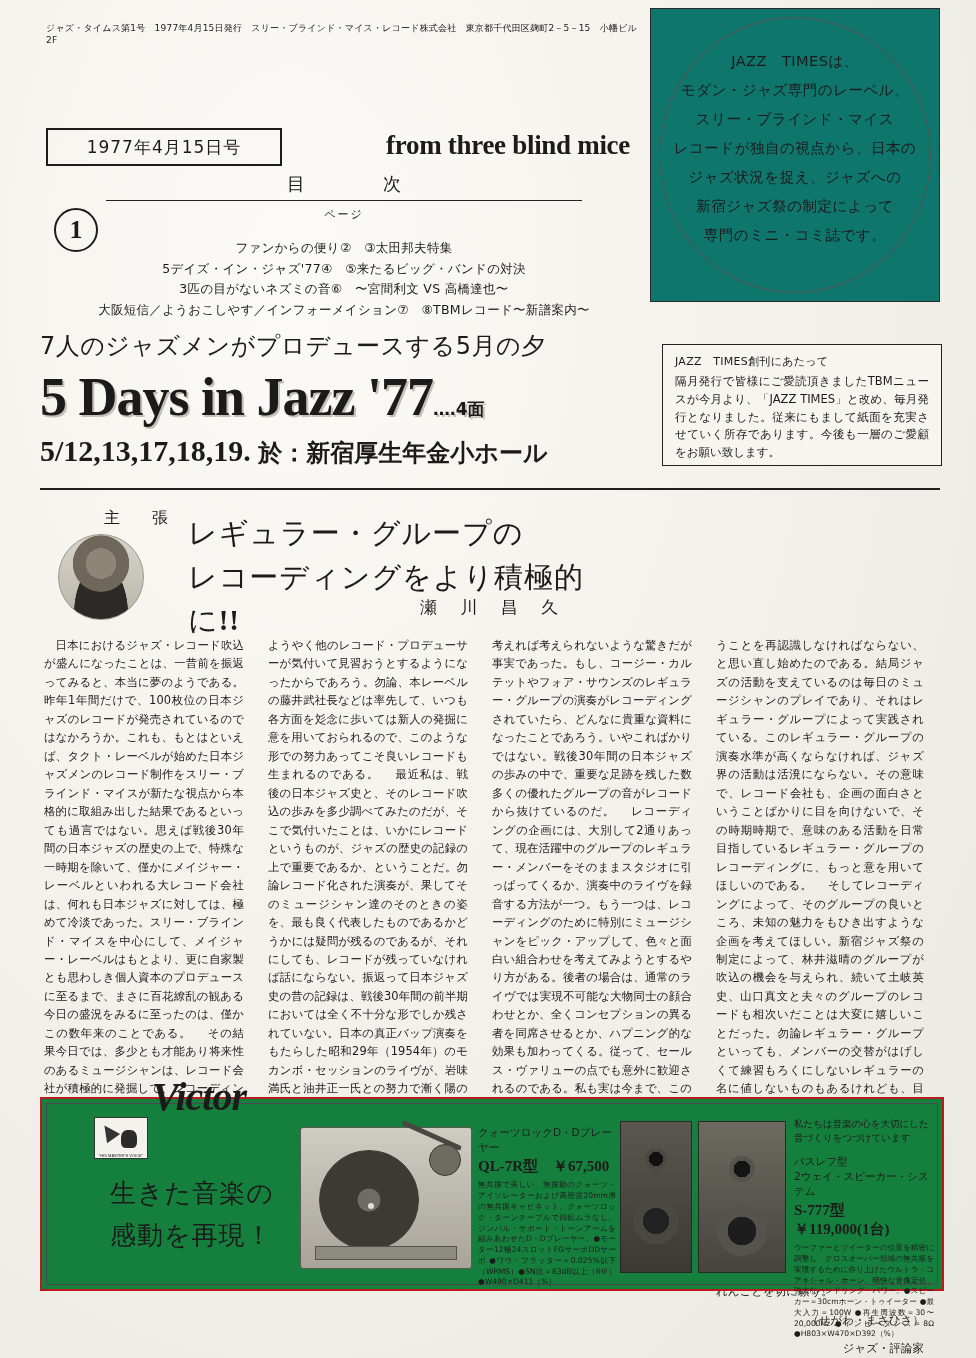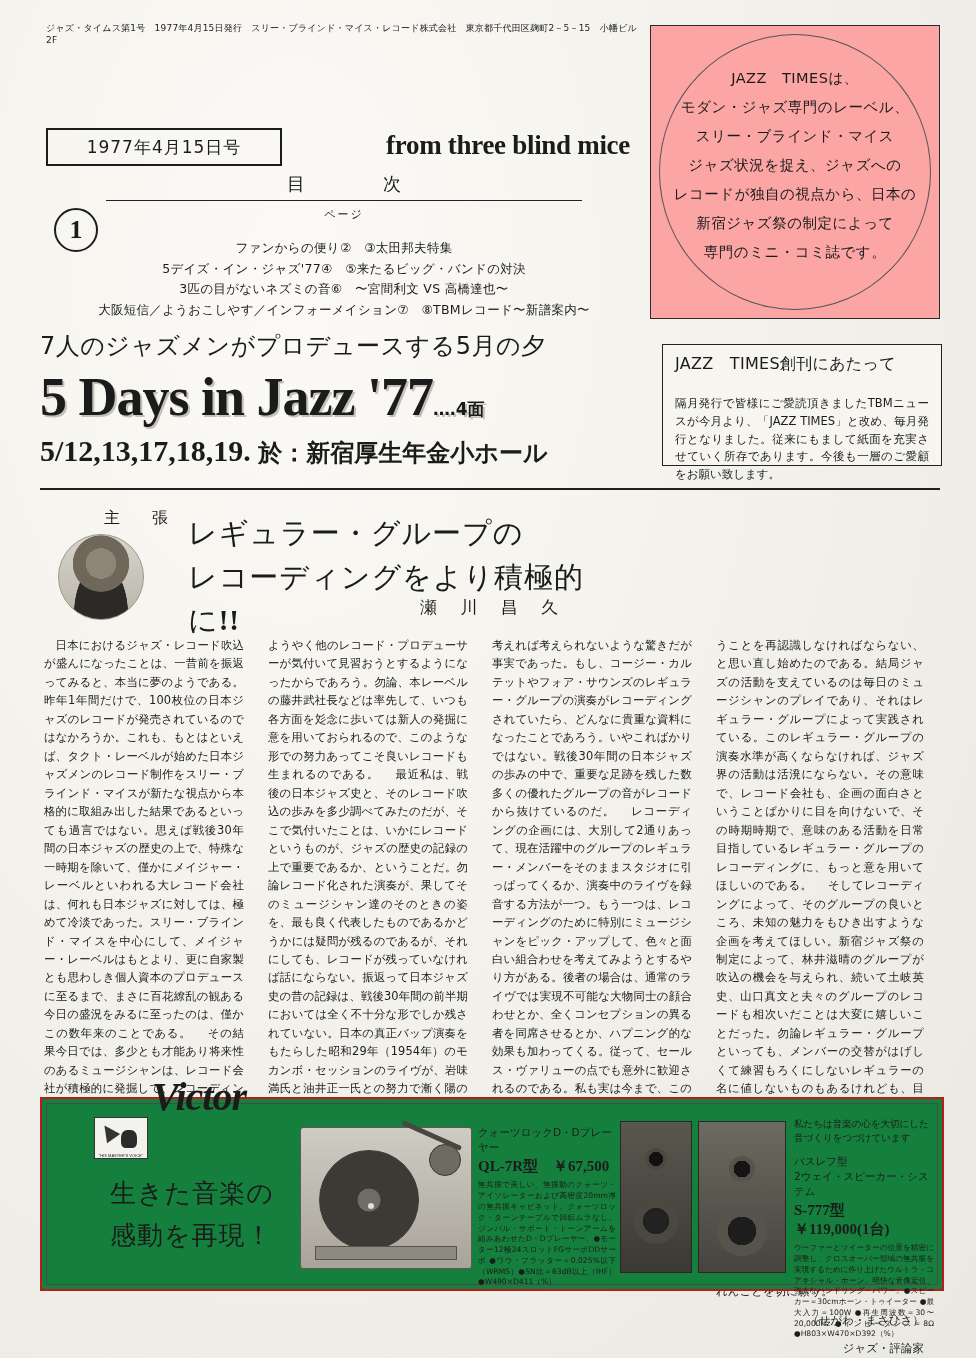"JAZZ TIMESは、" #oval-box { background: #fca5a5 -> #0f766e; top: 25px -> 8px }
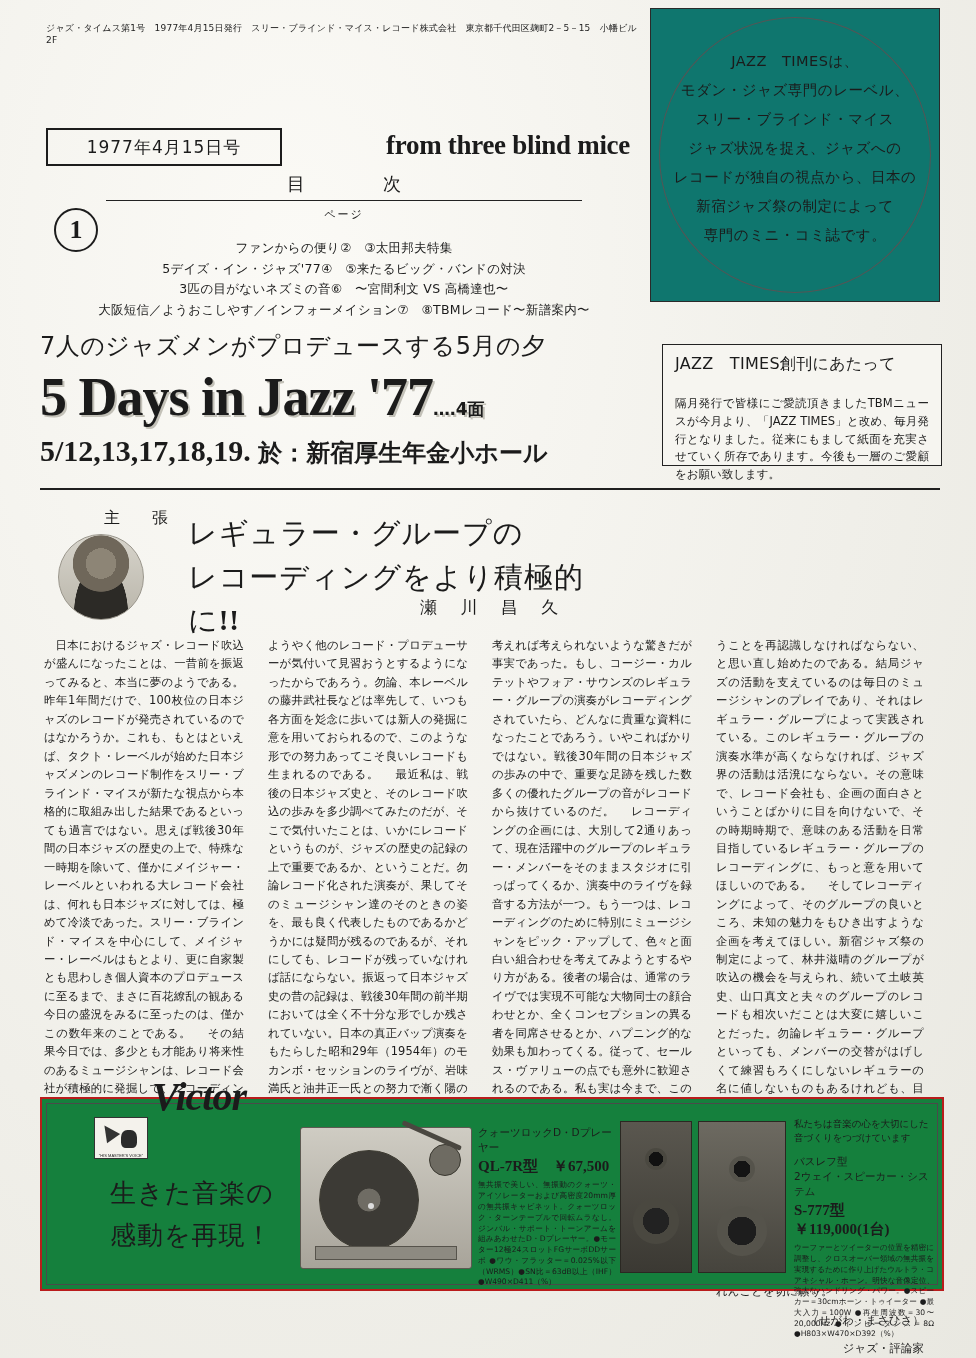"ジャズ状況を捉え、ジャズへの" div { order: before "レコードが独自の視点から、日本の" -> after "レコードが独自の視点から、日本の" }
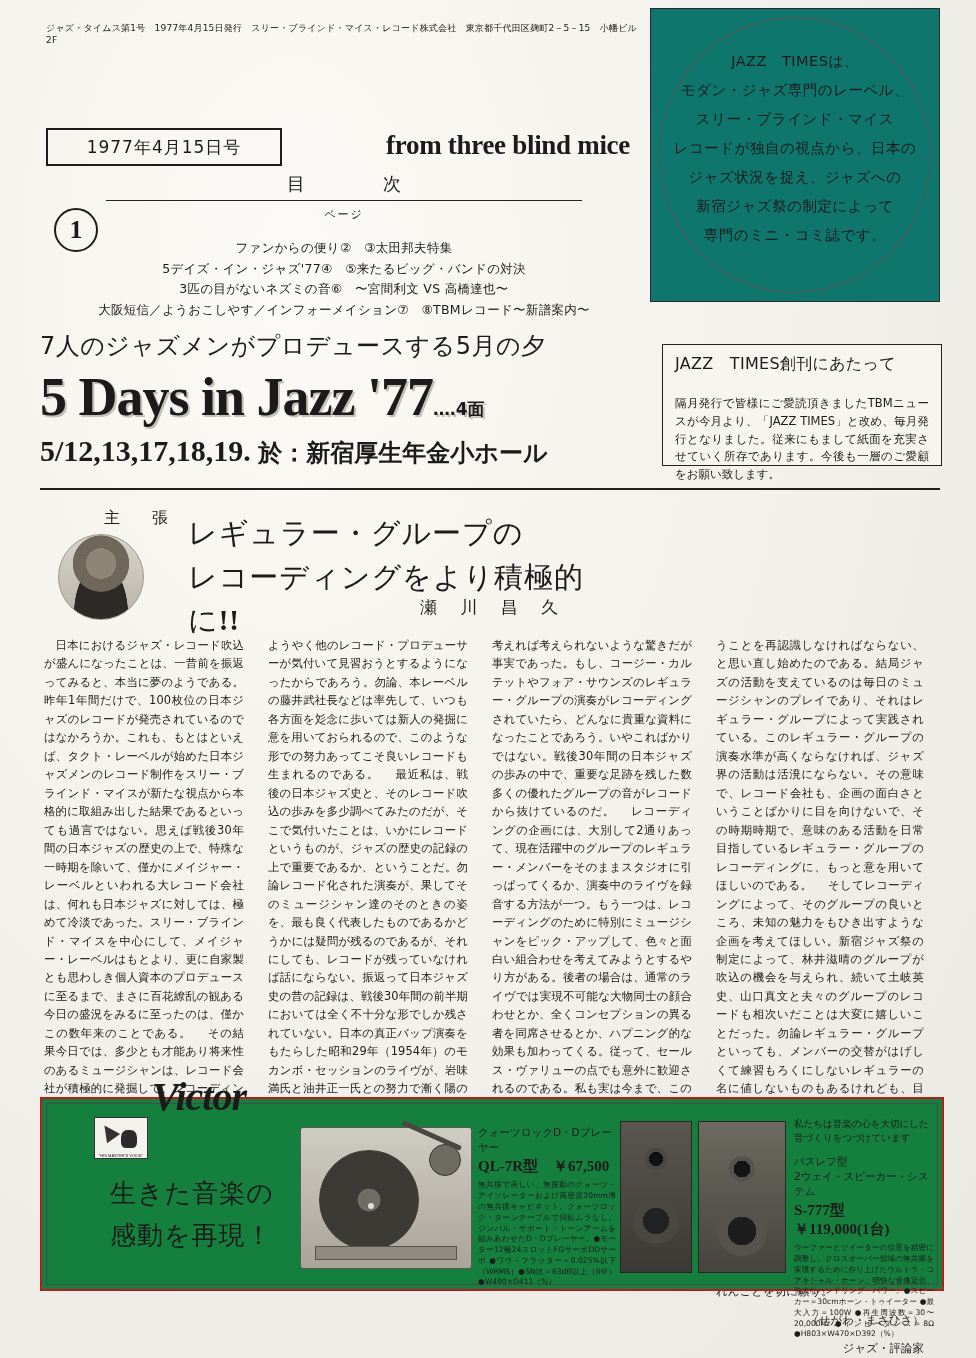"JAZZ TIMES創刊にあたって" #notice-title { font-size: 16px -> 11px; margin: 9px 12px 20px 12px -> 9px 12px 4px 12px }
